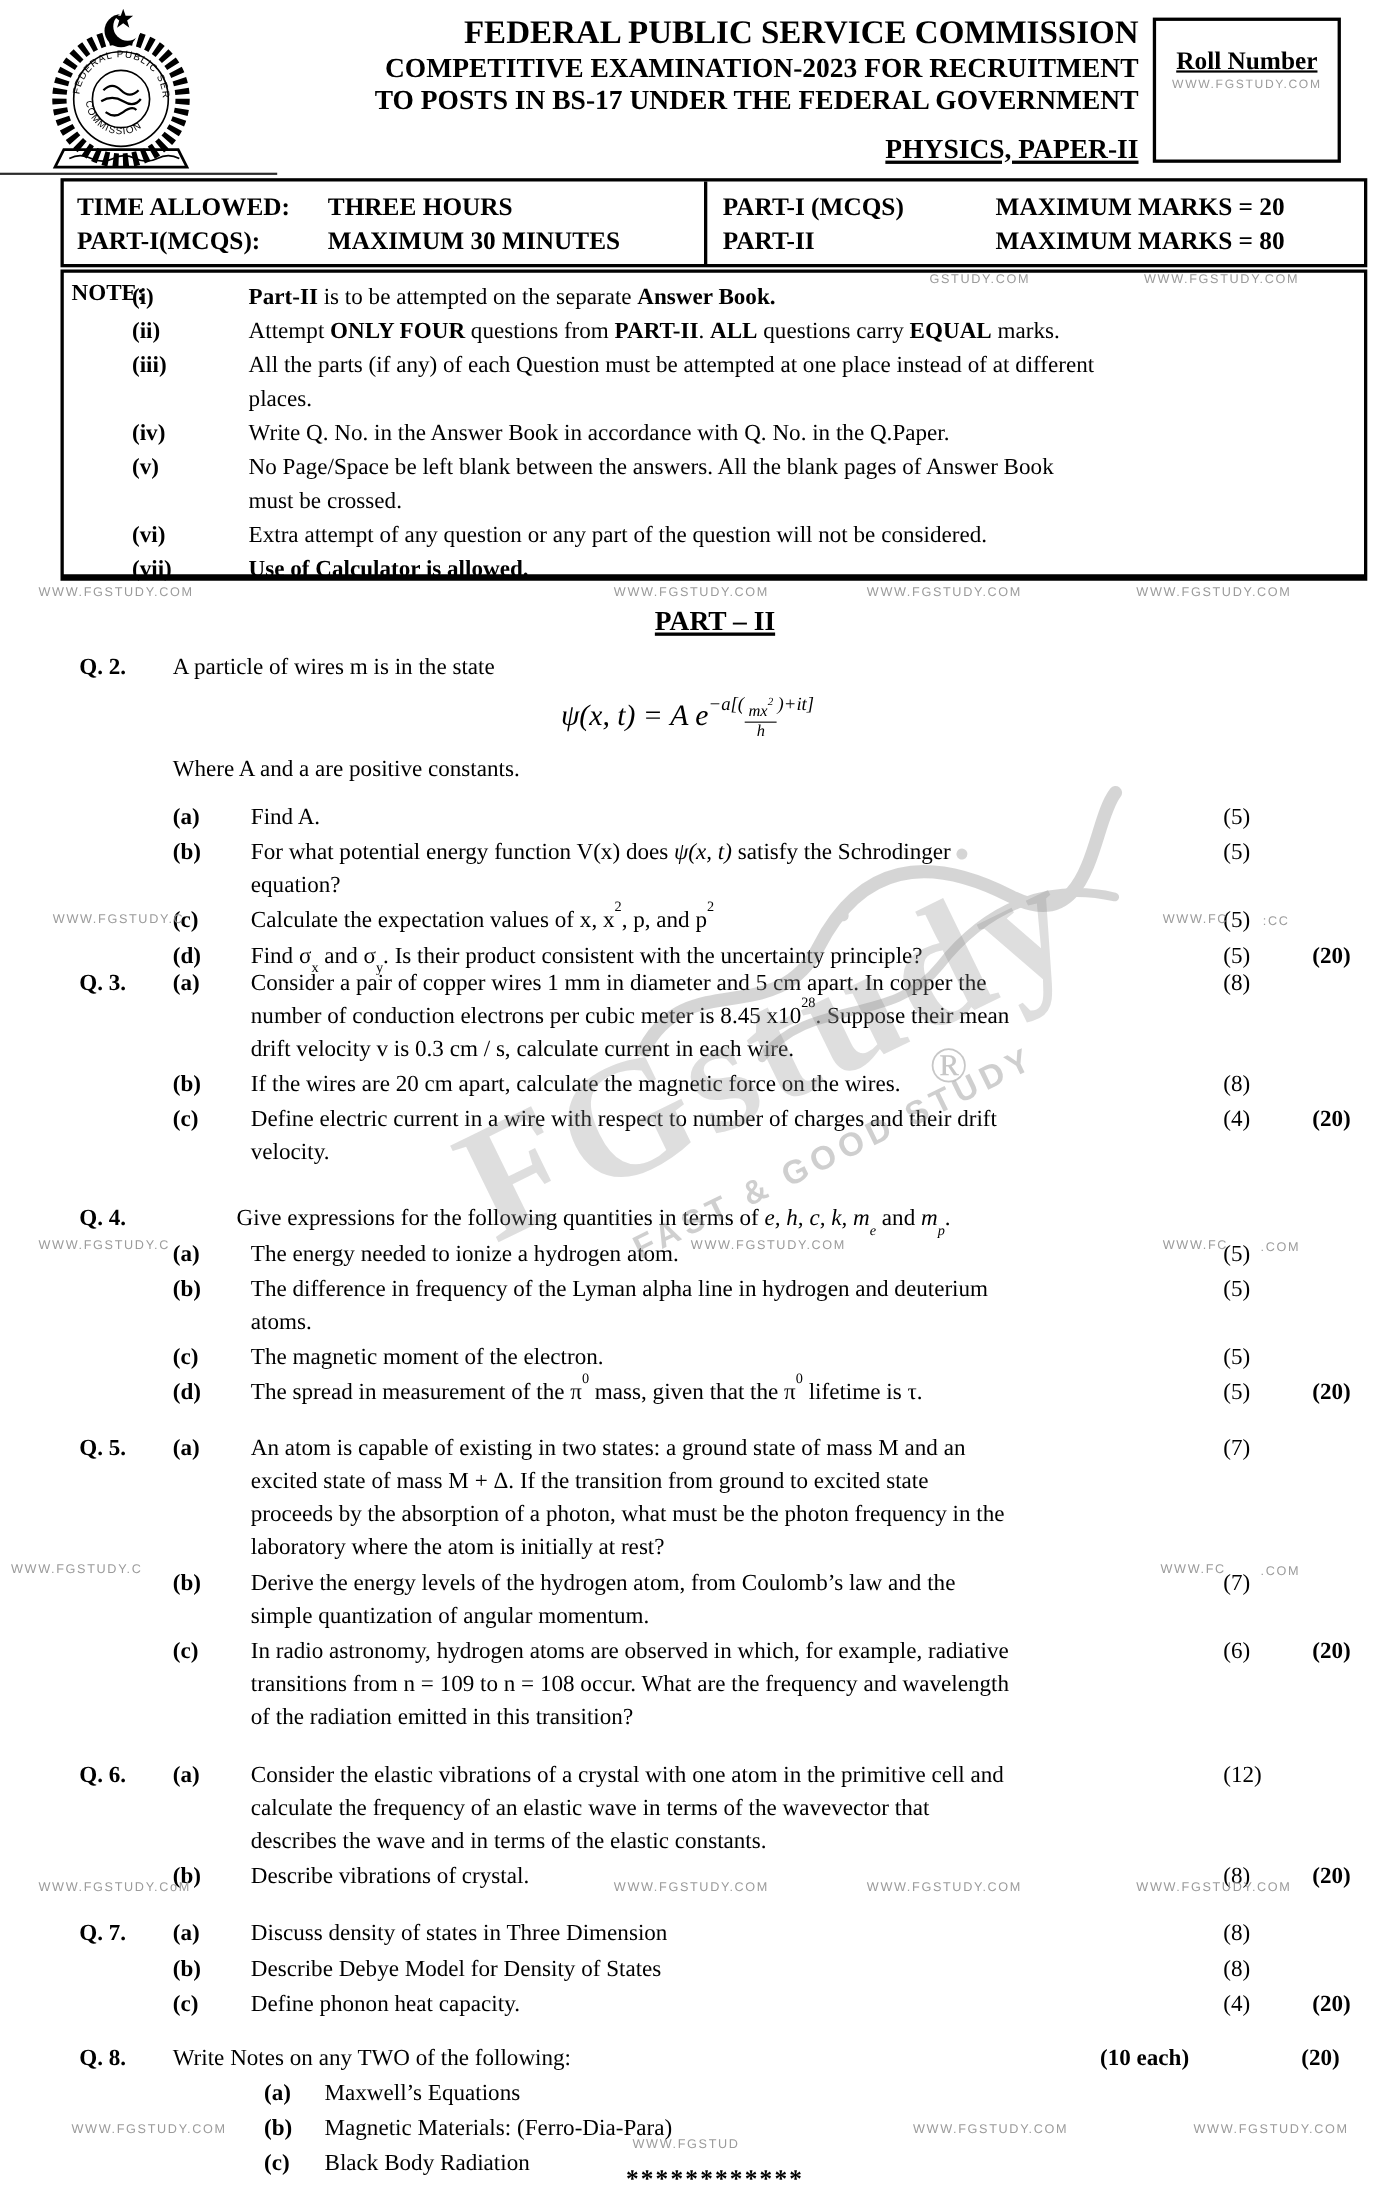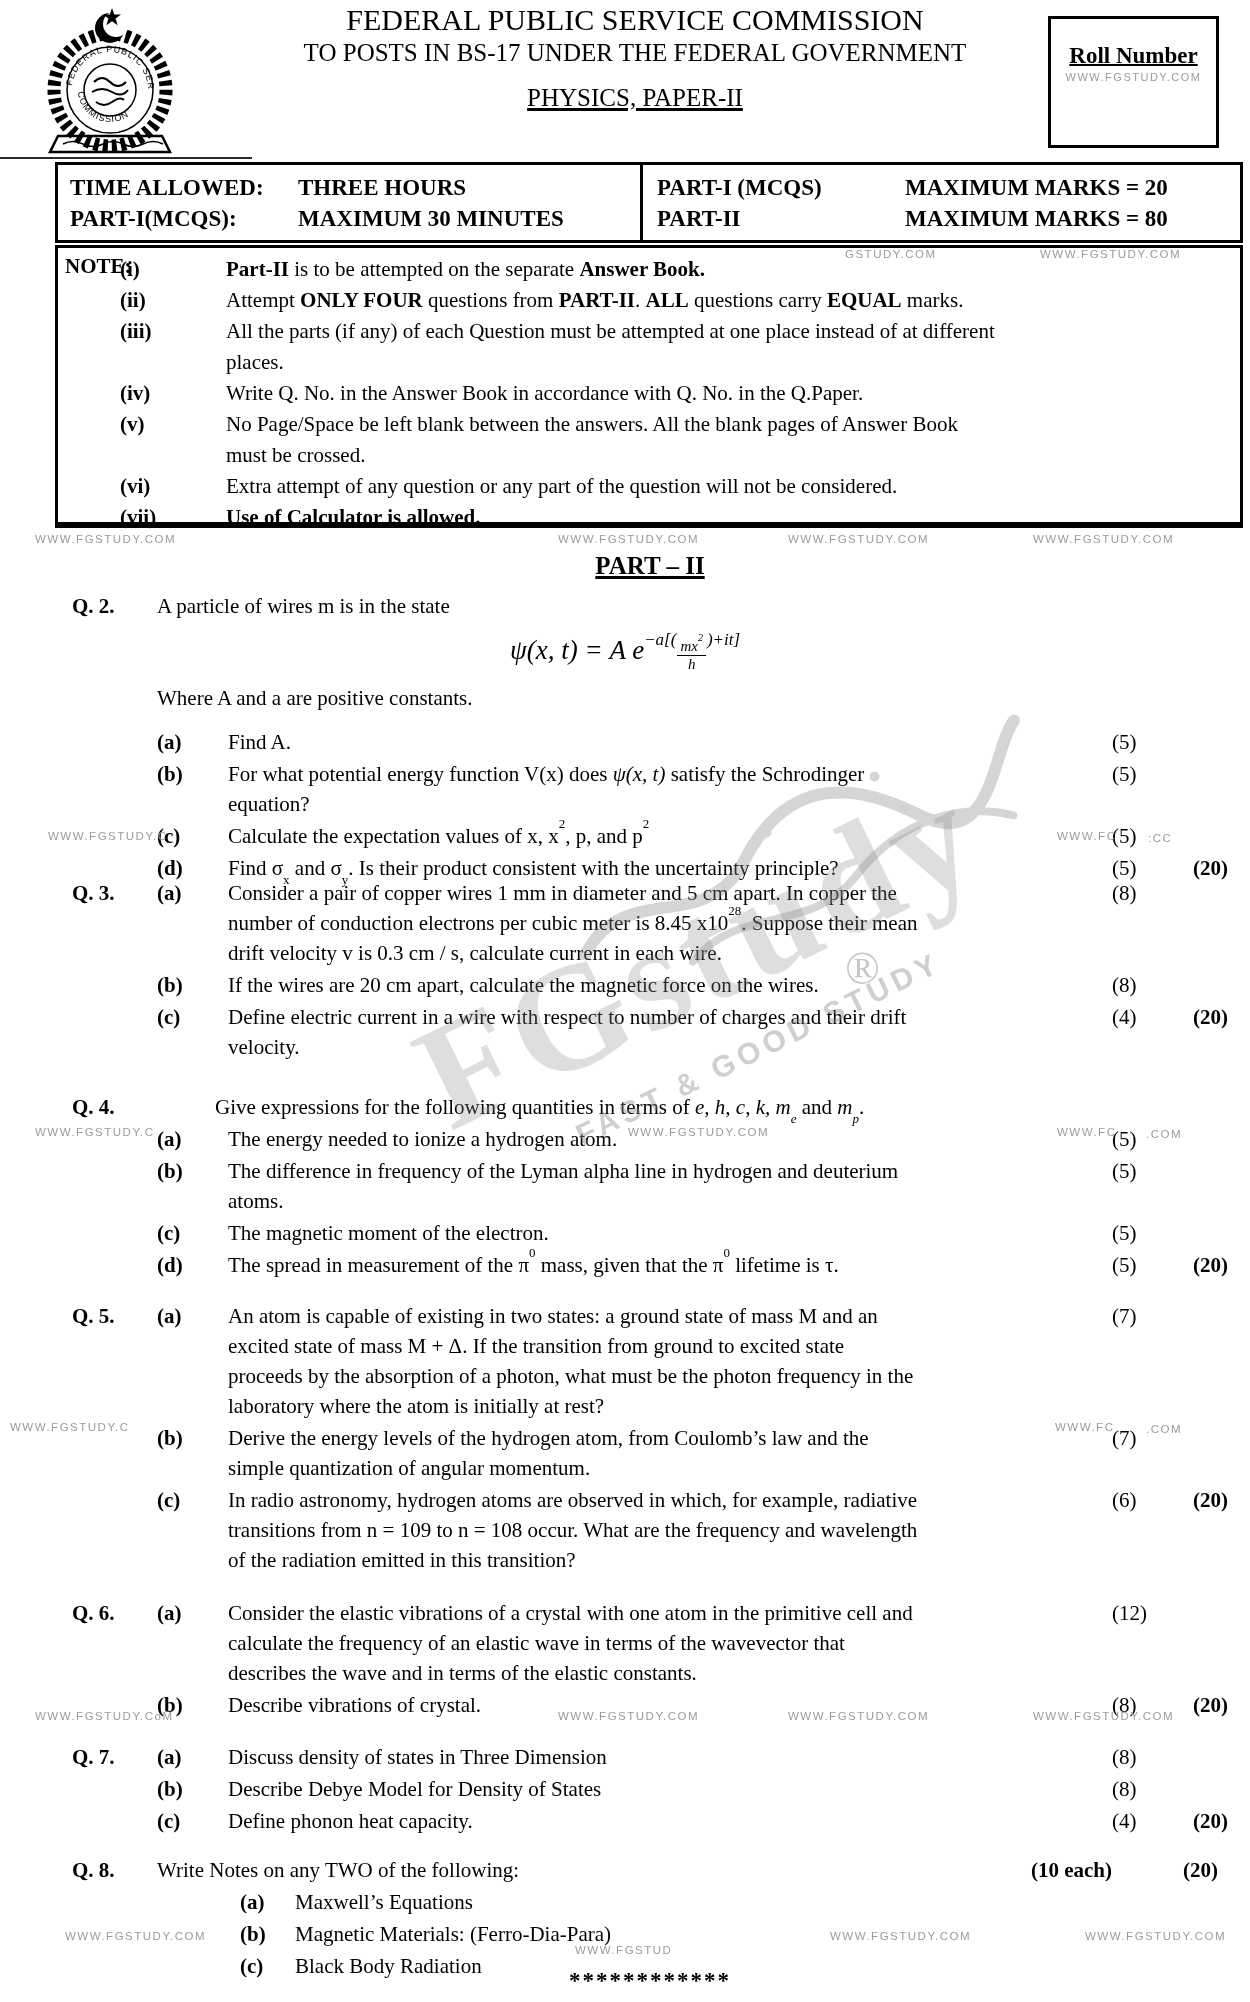"FEDERAL PUBLIC SERVICE COMMISSION" .title-block { font-weight: normal -> bold; text-align: center -> right; top: 2px -> 12px }
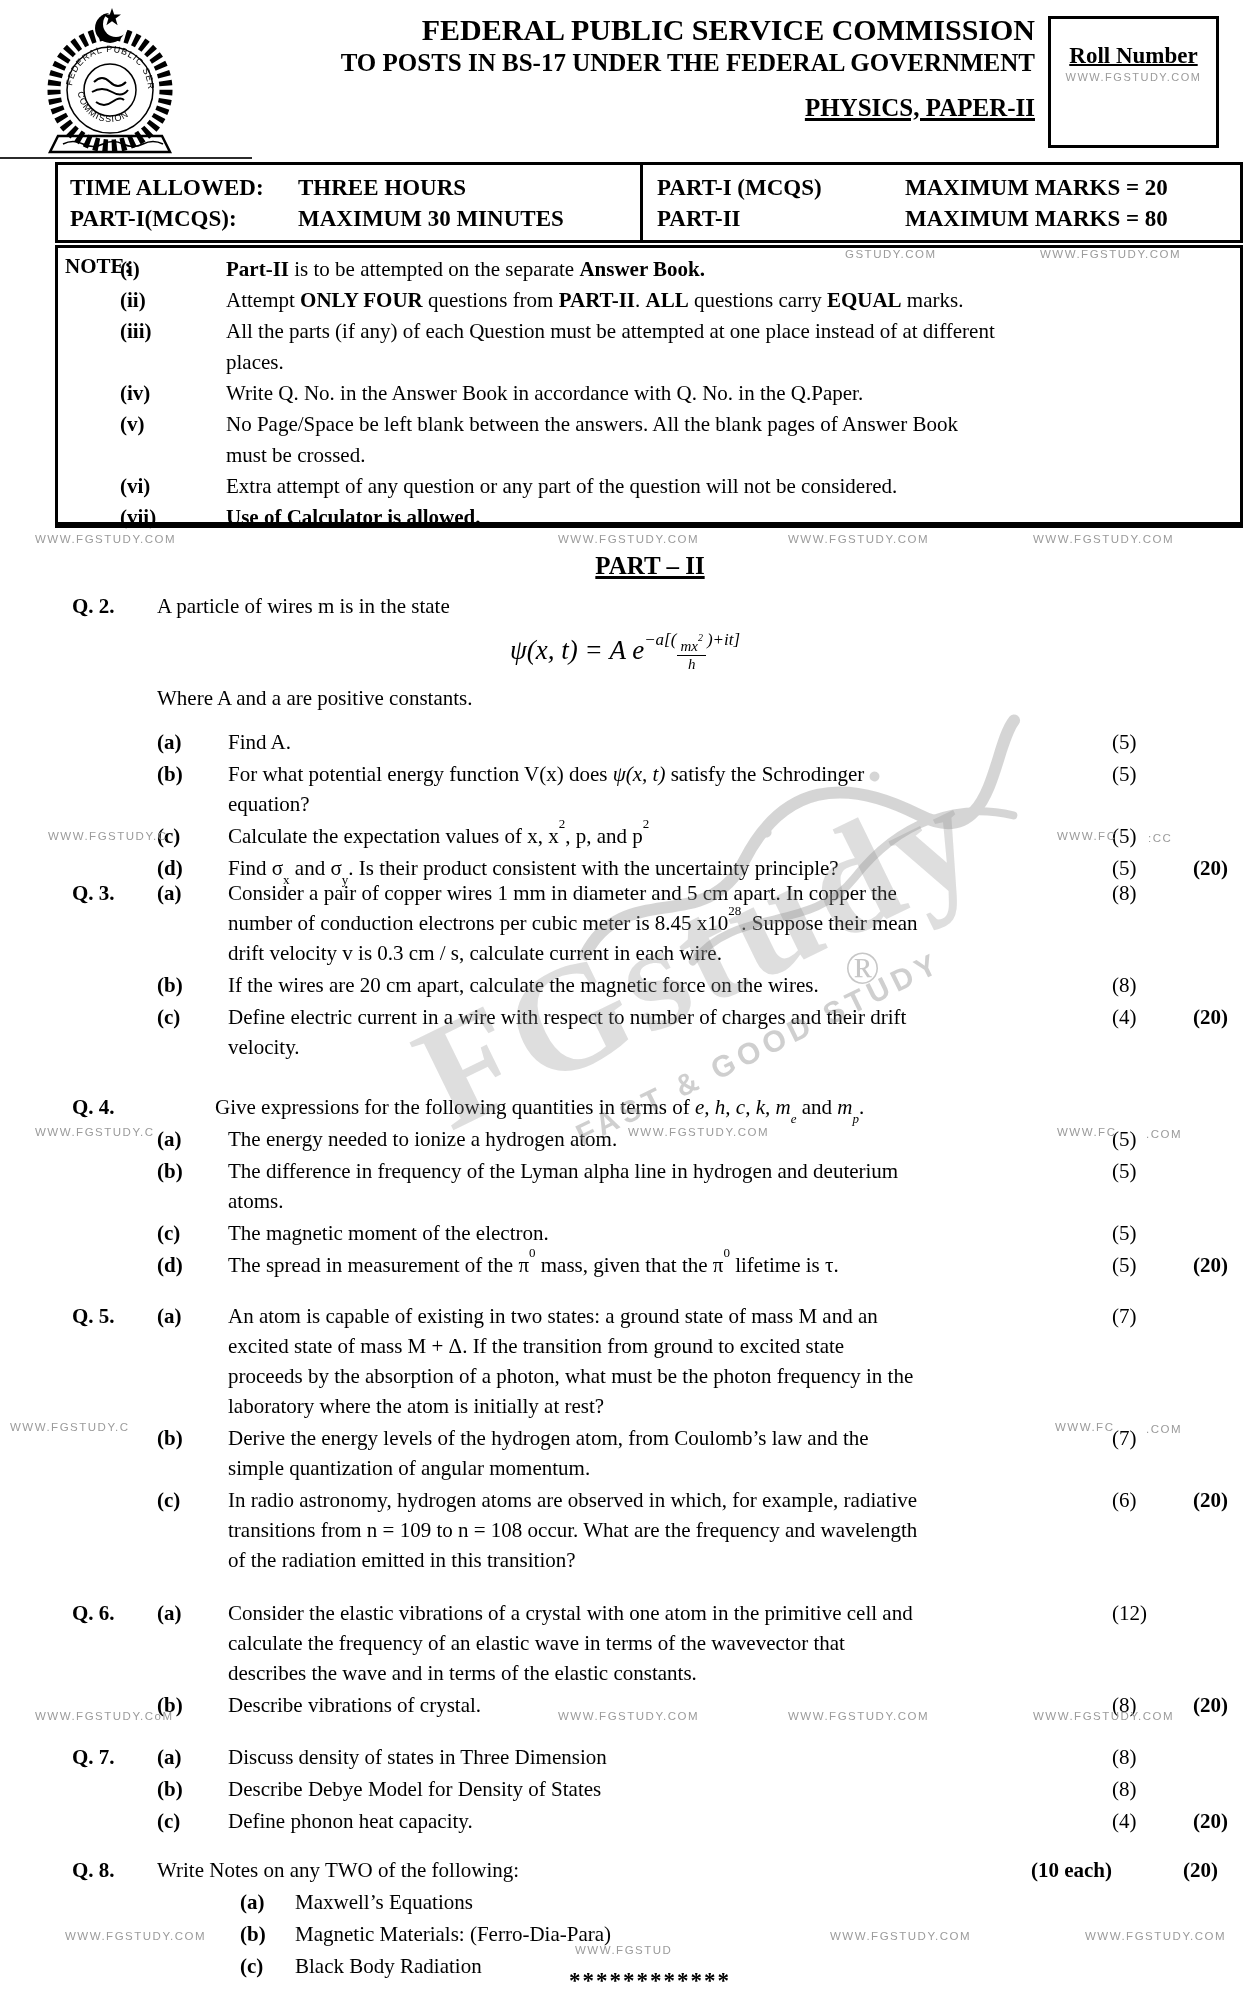"COMPETITIVE EXAMINATION-2023 FOR" div.t-exam { html: none -> <div>COMPETITIVE EXAMINATION-2023 FOR RECRUITMENT</div> }
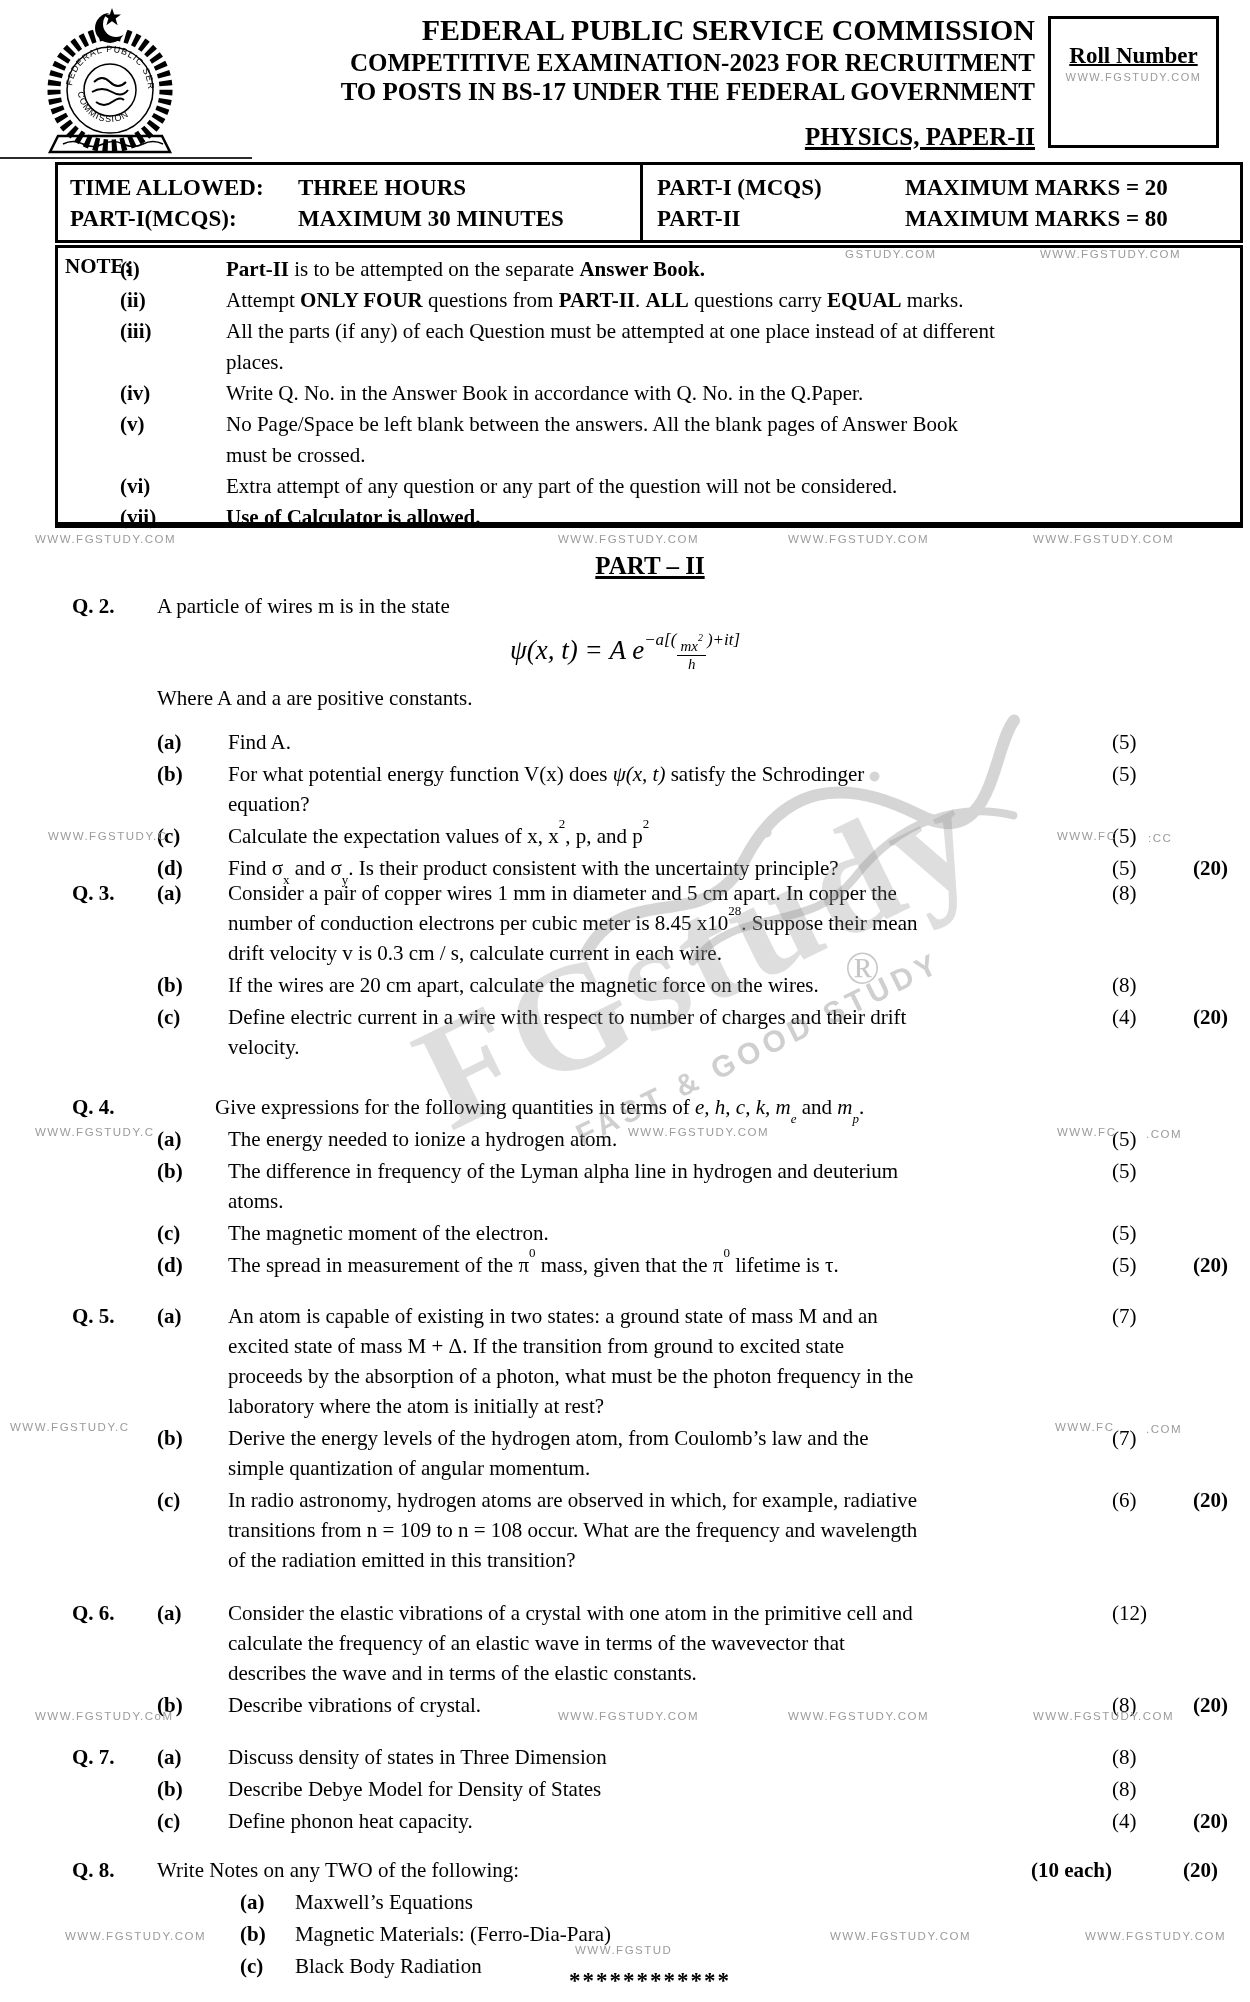"(10 each)" .q8marks { text-align: right -> none }
